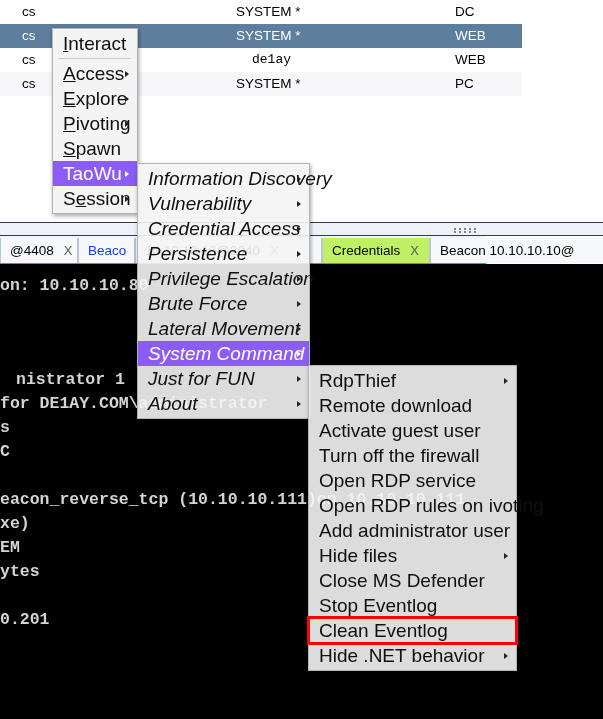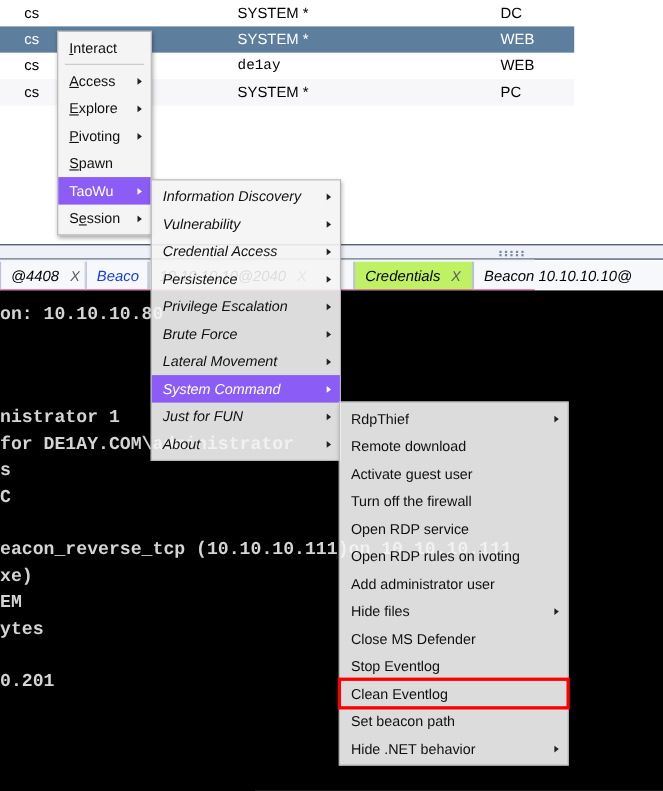"SYSTEM *" .c-user { left: 216px -> 236px }
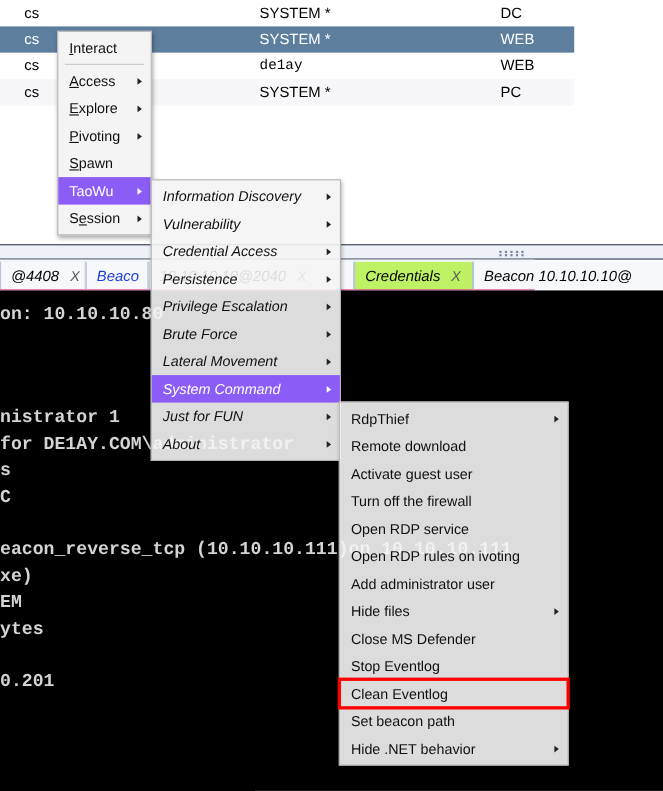"Interact" .mi { font-size: 13px -> 19px }
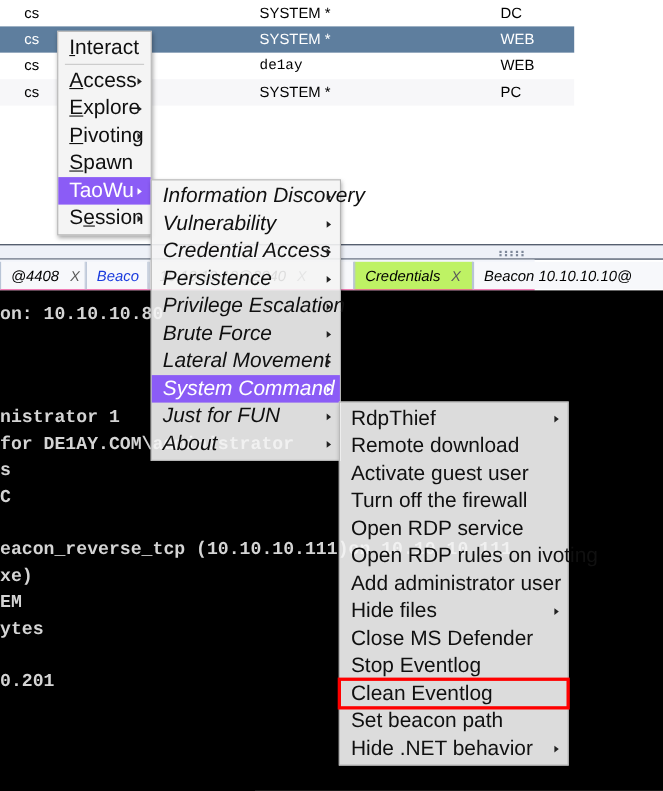"de1ay" .mono { margin-left: none -> 16px }
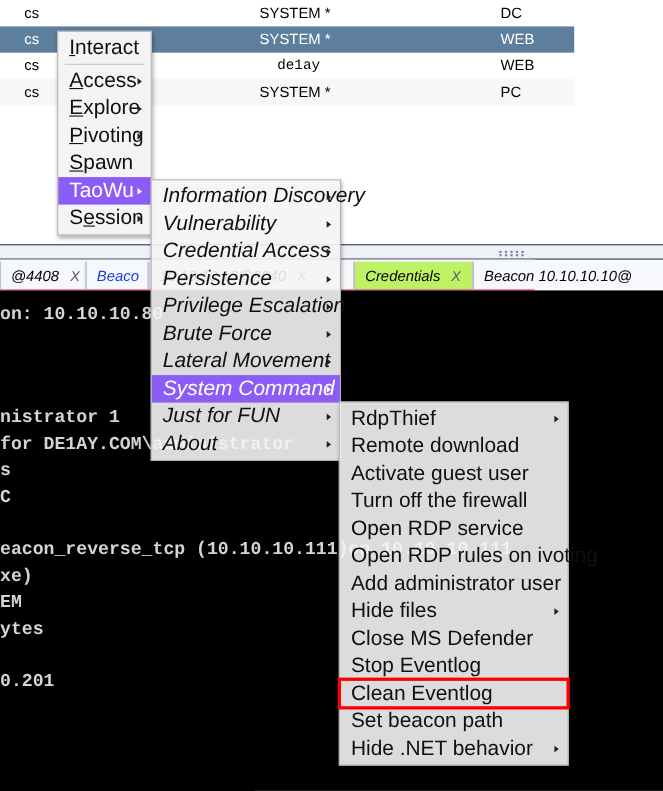"@4408 X" #tabbar { font-style: italic -> none }
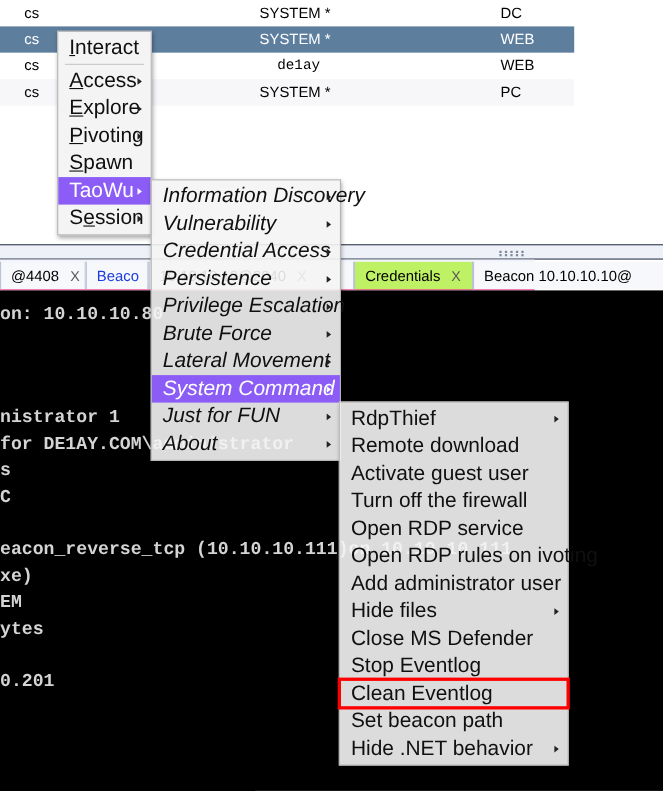"nistrator 1" div.con-line { padding-left: none -> 16px }
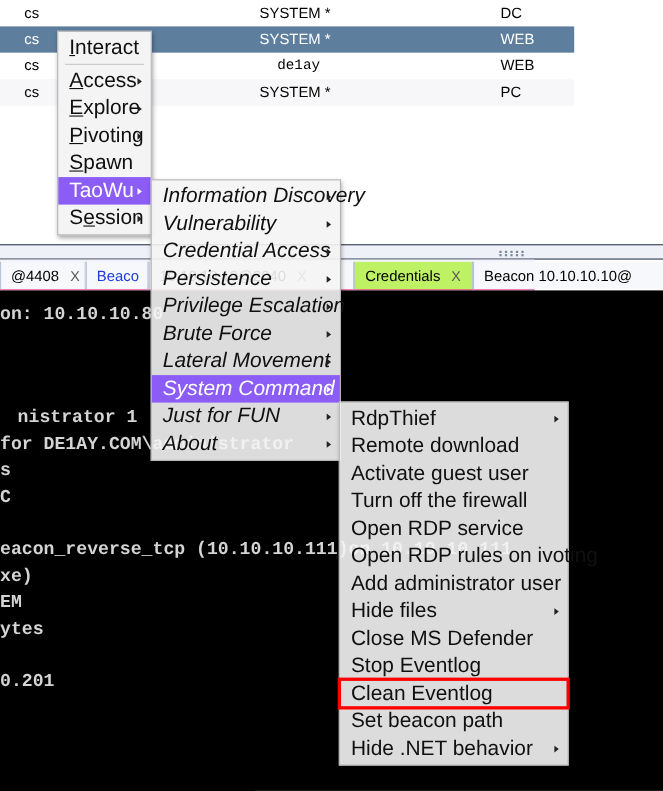"Set beacon path" div.mi { html: <div><span>Set beacon path</span></div> -> none }
